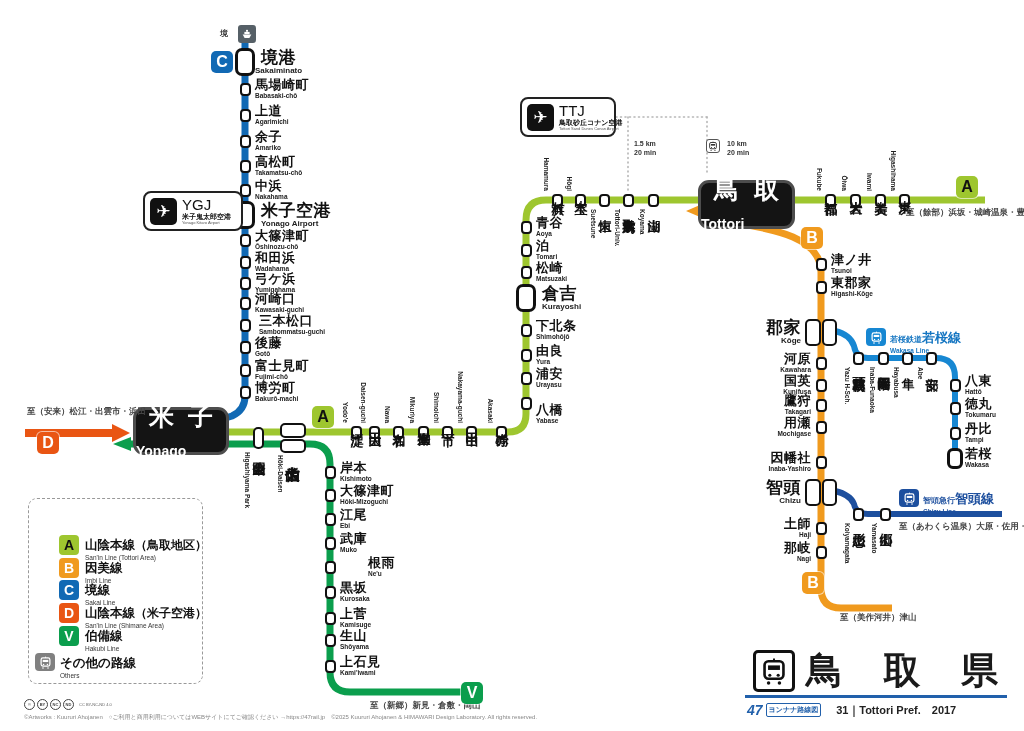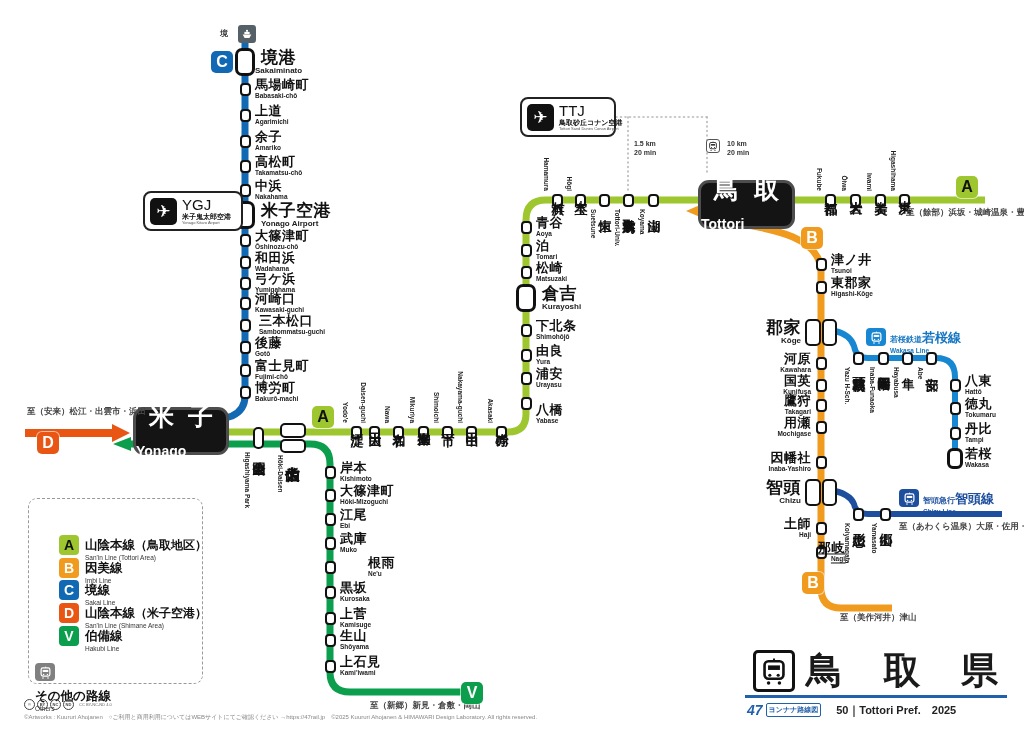"那岐" div.lh { left: 845px -> 811px; text-decoration: underline -> none }
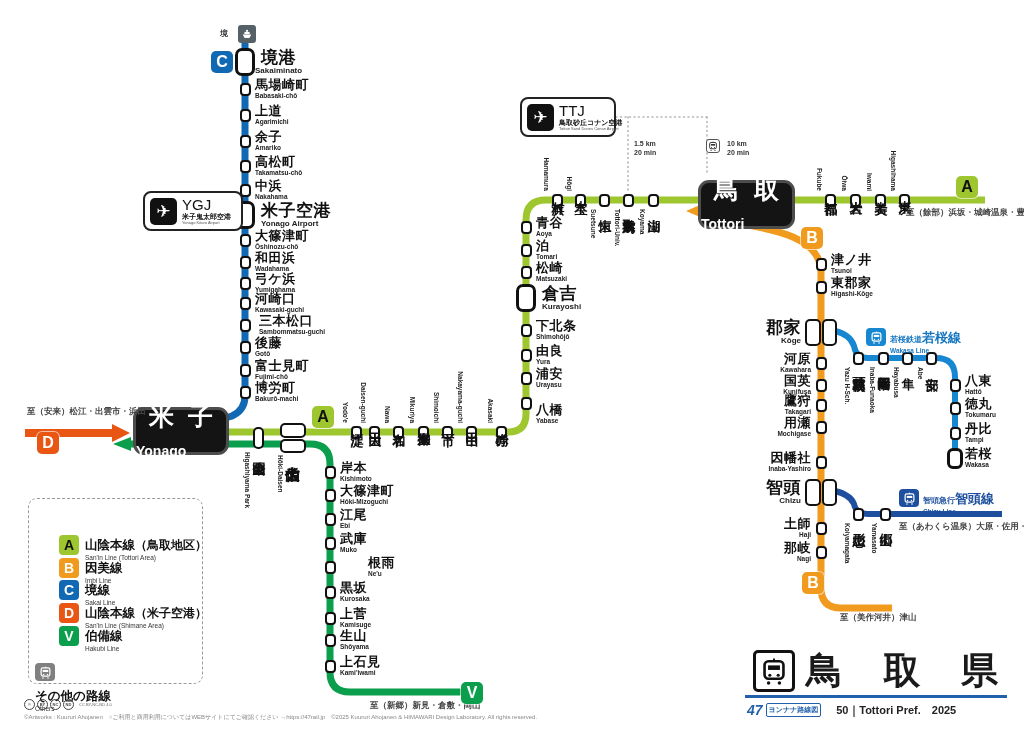"その他の路線" div.lg-oth { flex-direction: column -> none; top: 164px -> 154px }
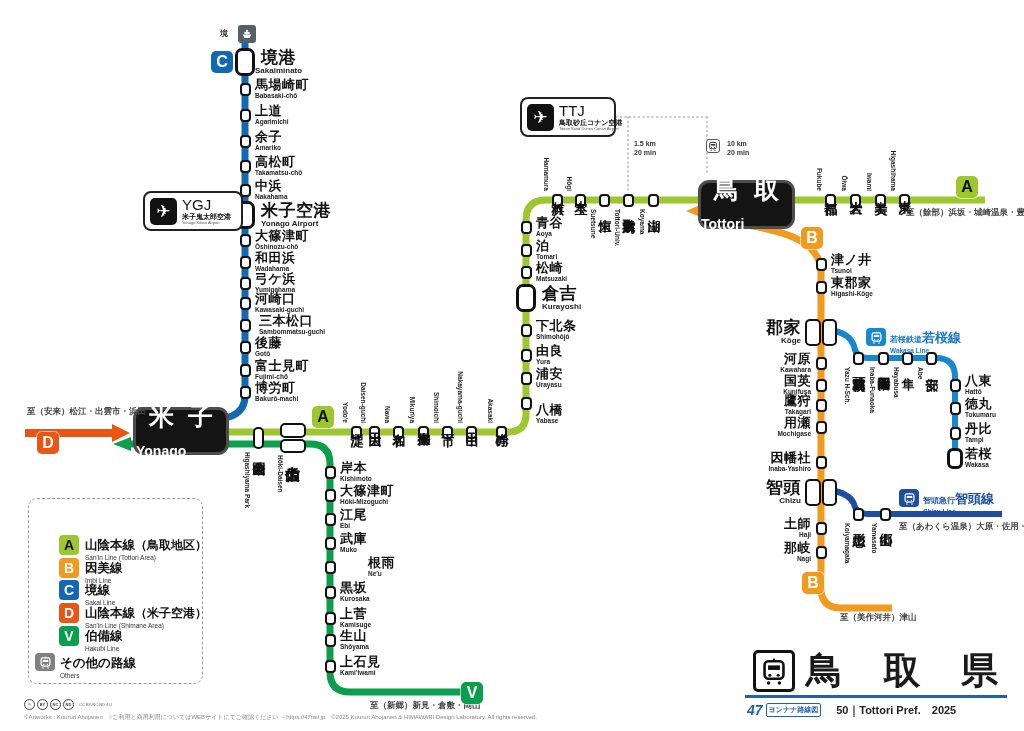"50｜Tottori Pref. 2025" span.tb-num { text: 50｜Tottori Pref.　2025 -> 31｜Tottori Pref.　2017 }
